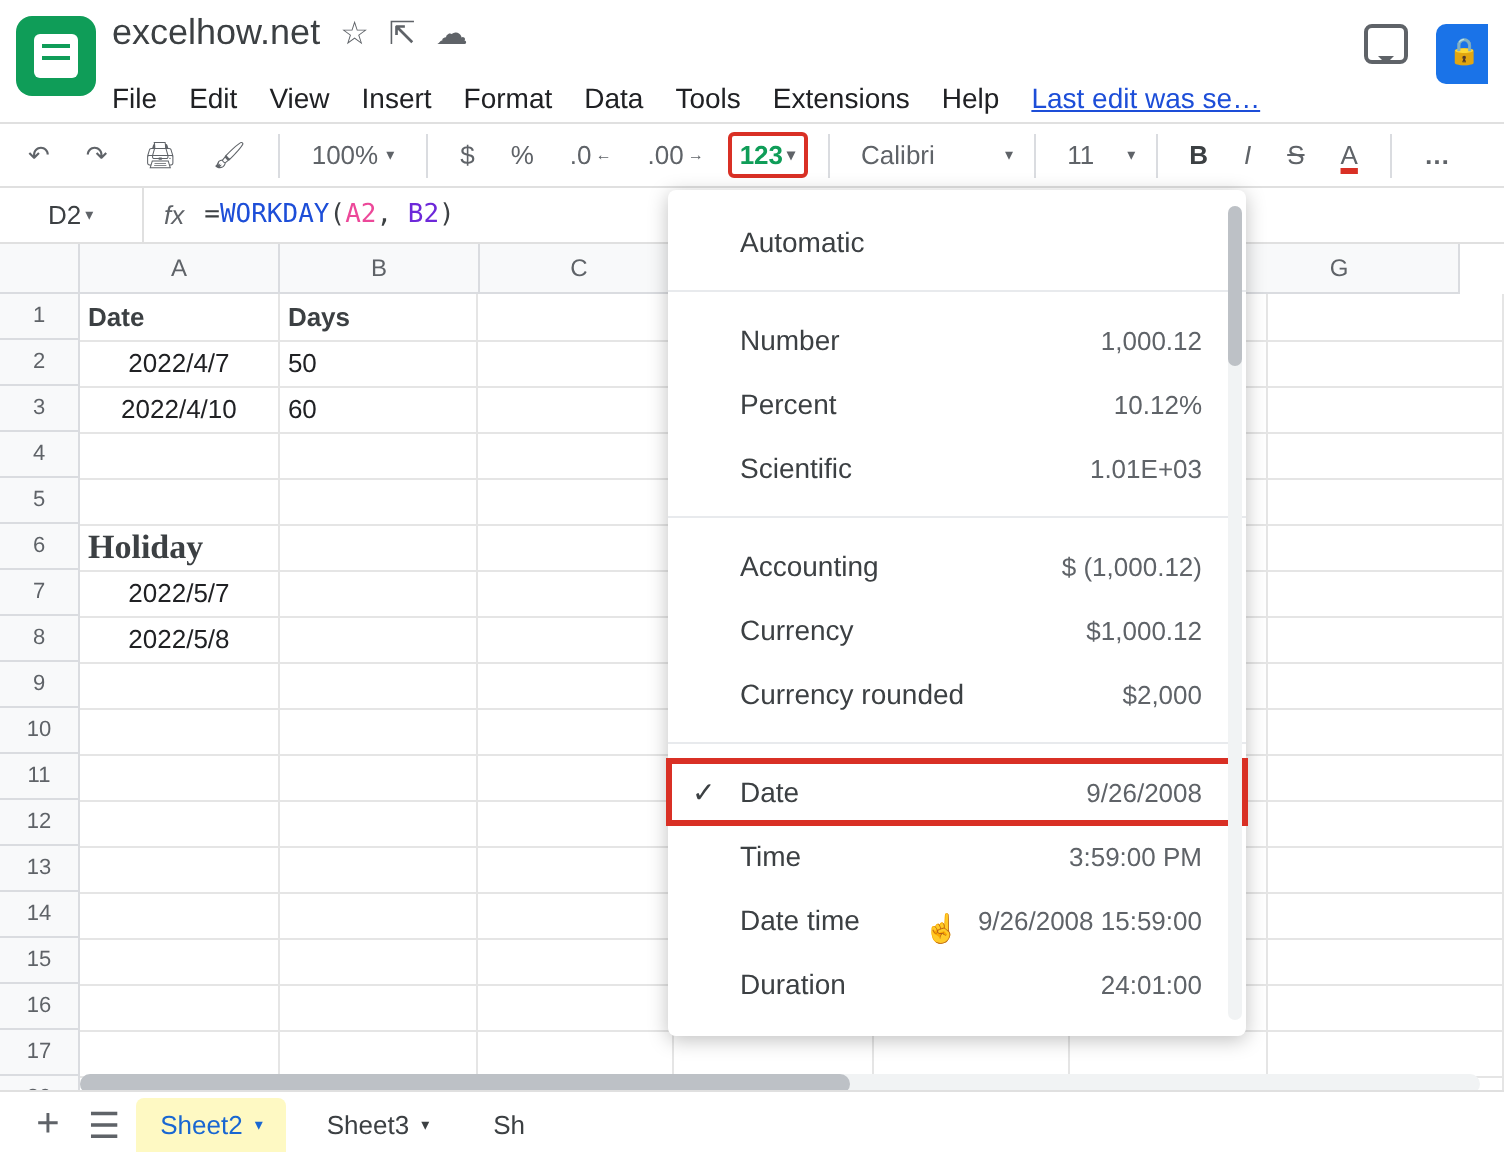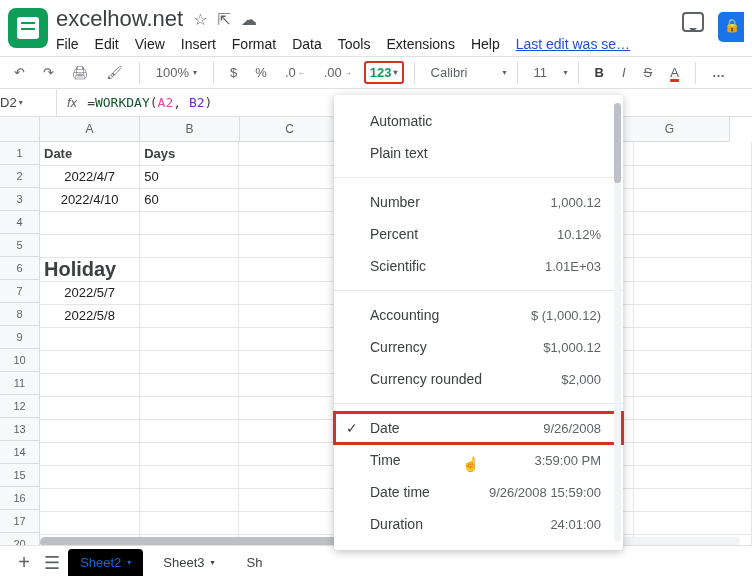"excelhow.net" .doc-title { font-size: 22px -> 18px }
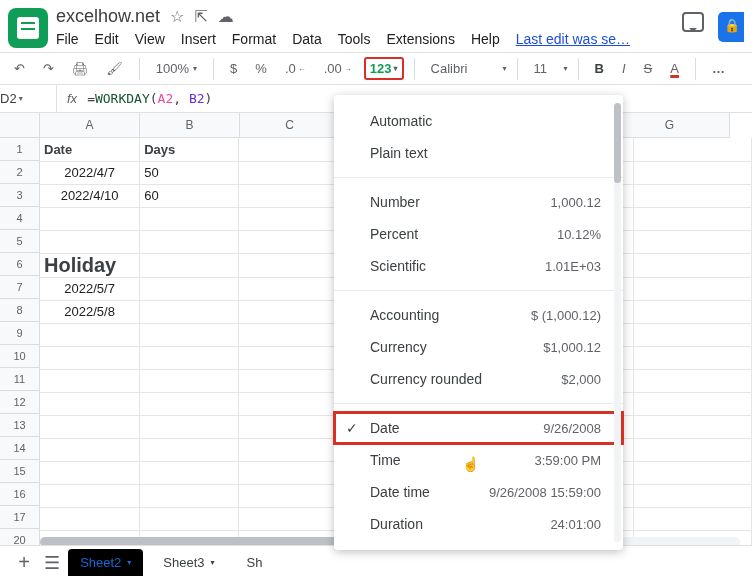"File" .menubar { margin-top: 4px -> 14px }
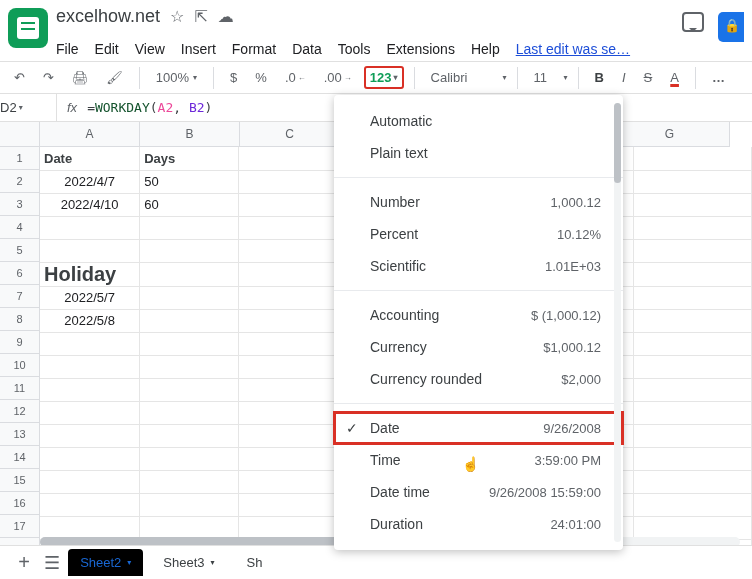"D2" .cell-ref { padding: 0 0 -> 0 24px; width: 57px -> 72px }
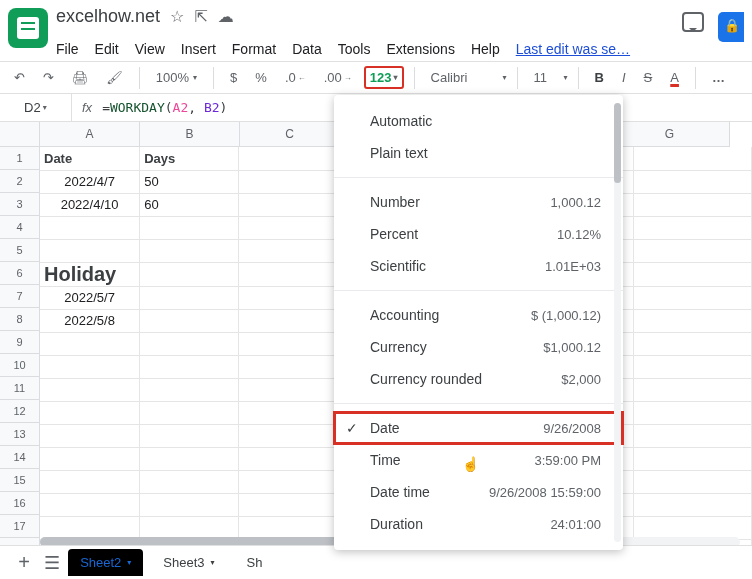"WORKDAY" .formula .fn { color: #14532d -> #1d4ed8 }
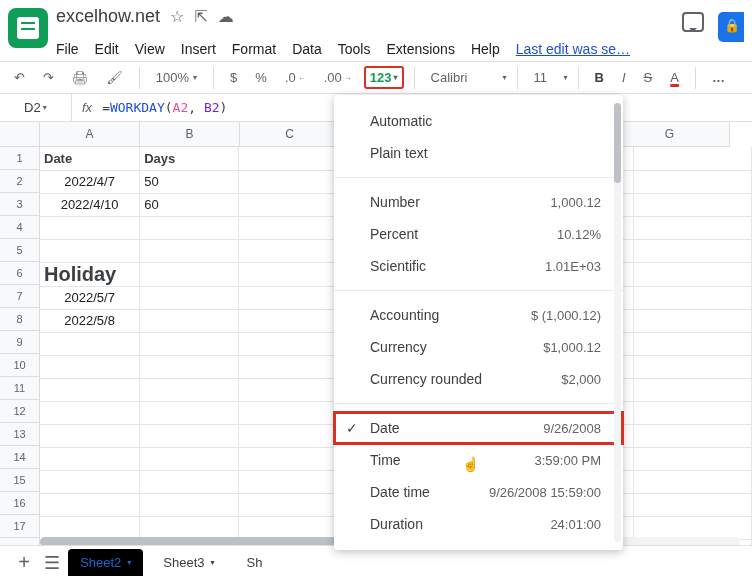"Plain text" div.dd-item { html: <div> <span>Plain text</span> </div> -> none }
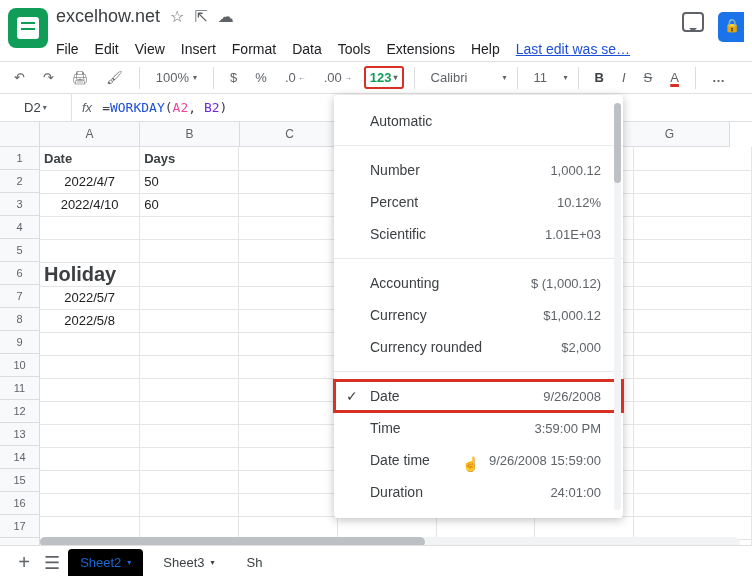"Holiday" td.l { font-family: Liberation Sans, sans-serif -> Liberation Serif, serif; font-size: 20px -> 17px }
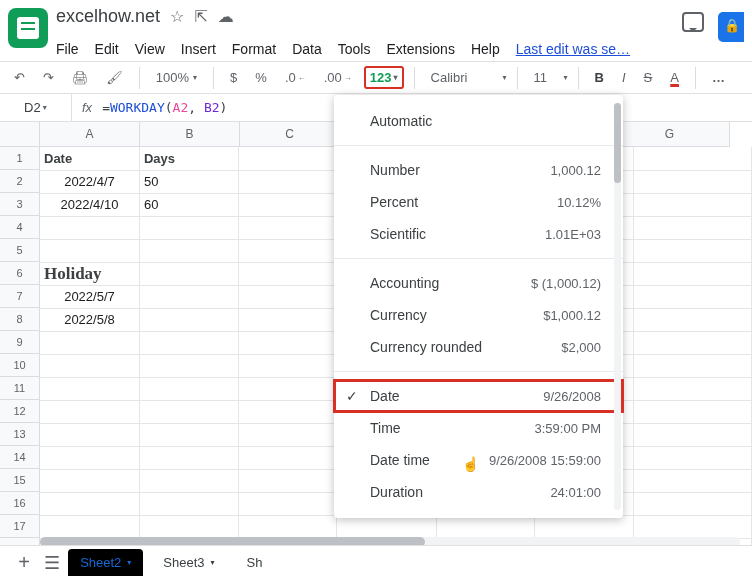"Sheet2" .sheet-tab.active { background: #000000 -> #fef9c3 }
